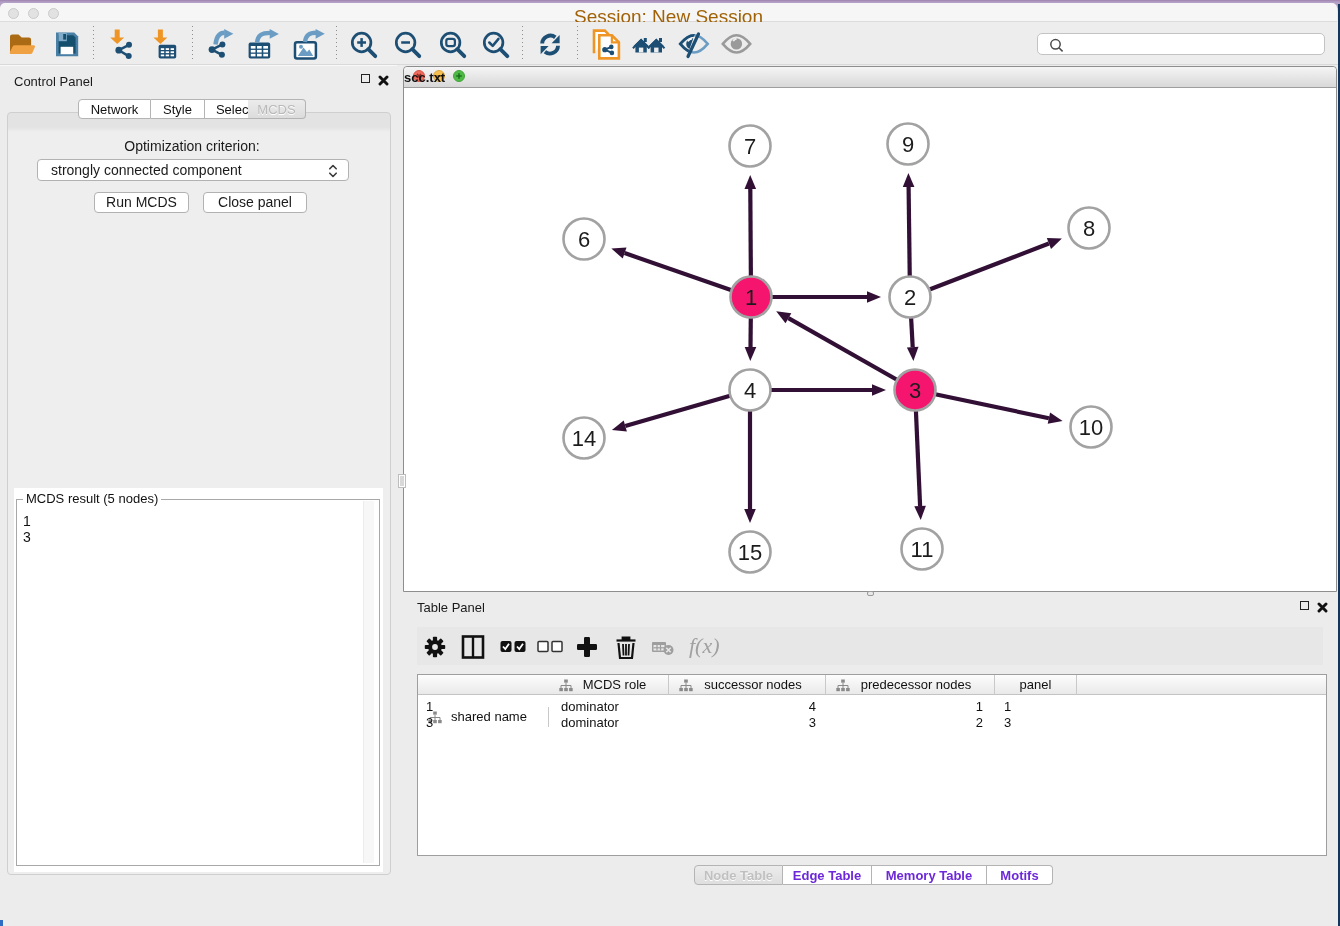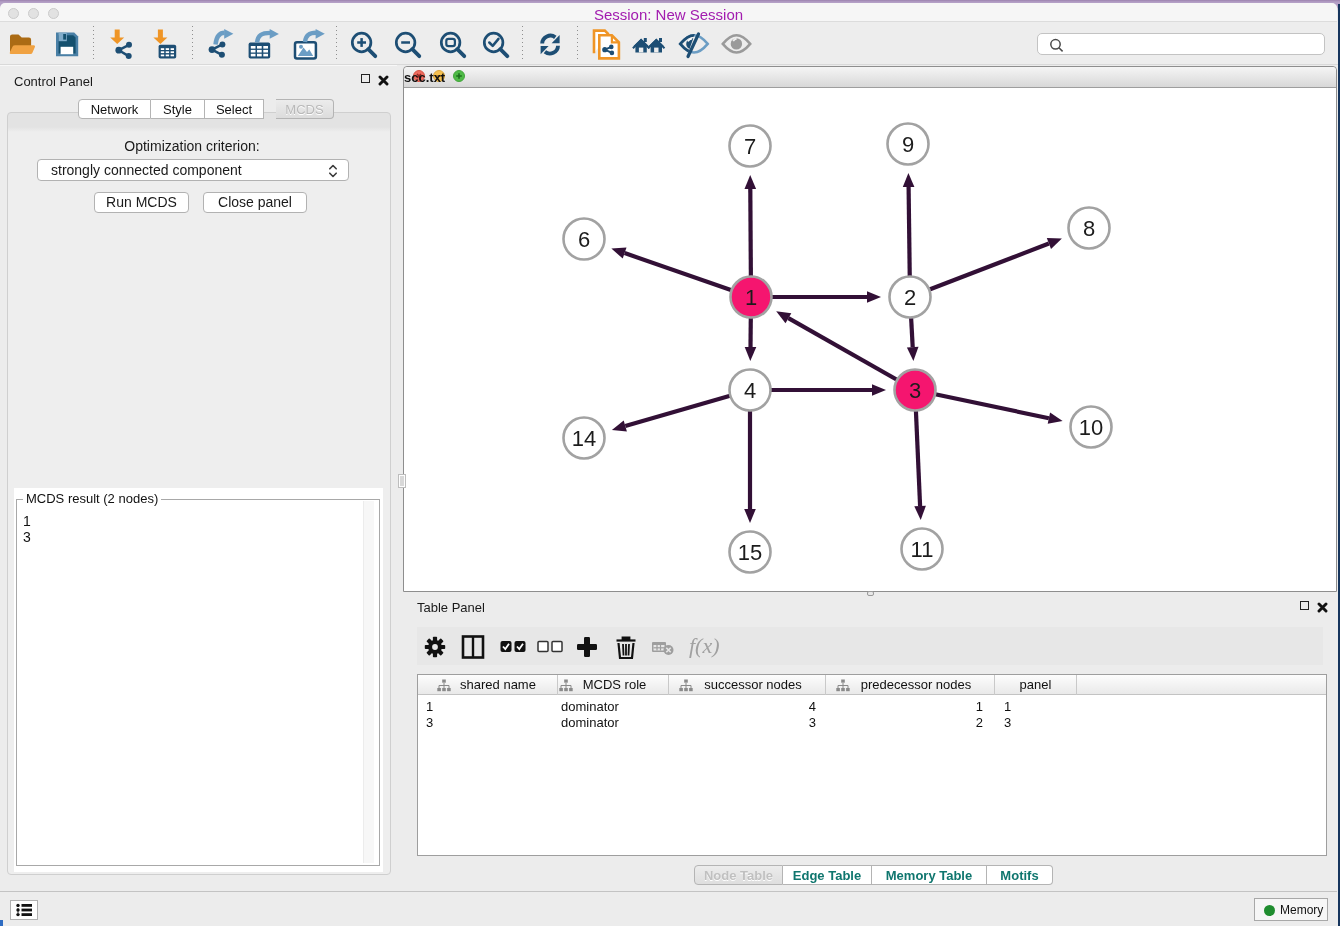"Session: New Session" #title-text { color: #a21caf -> #a16207; font-size: 15px -> 19px }
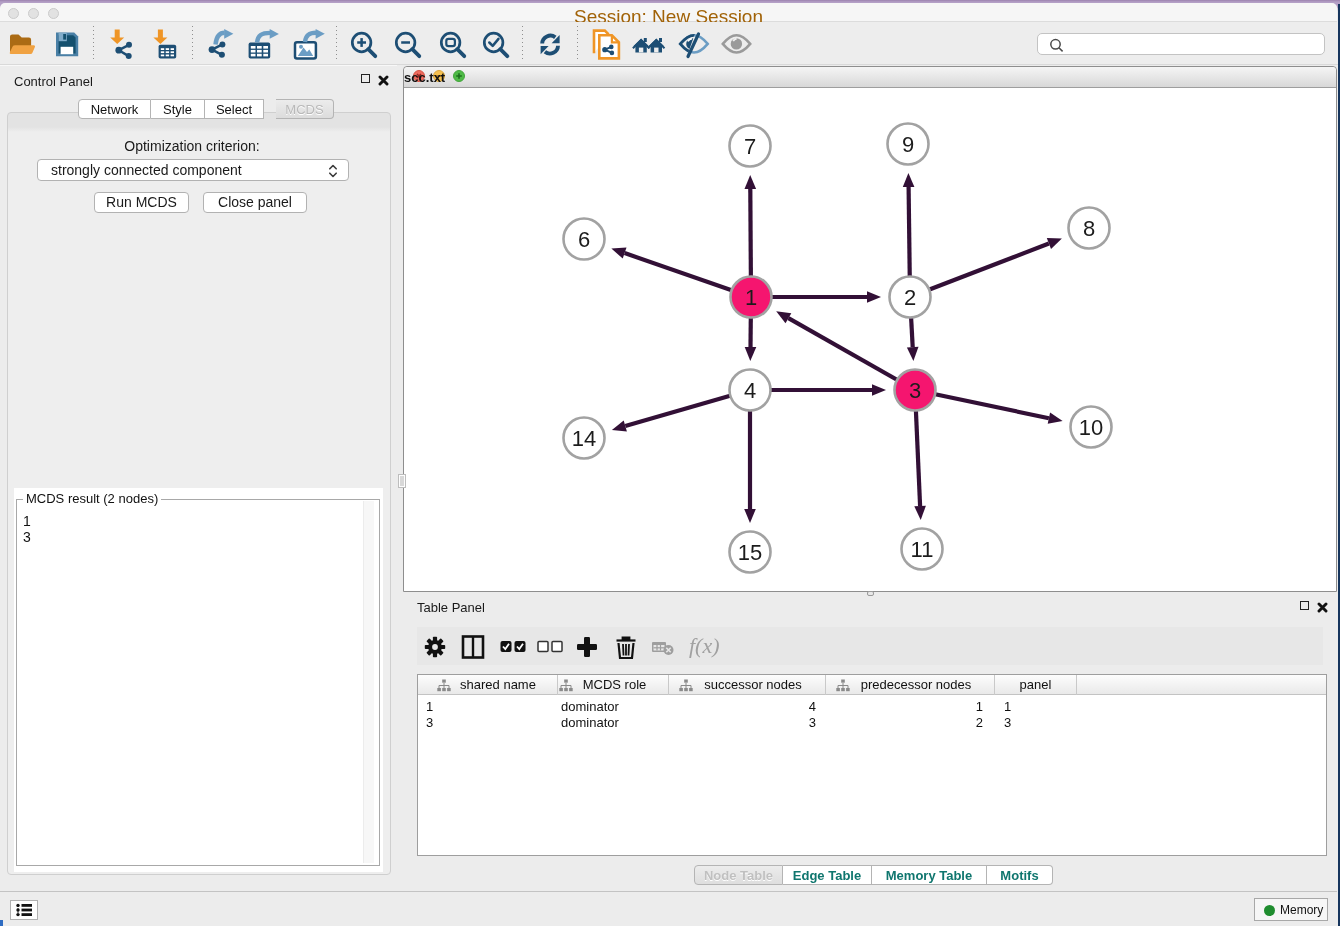"MCDS" div.tab { left: 276px -> 248px }
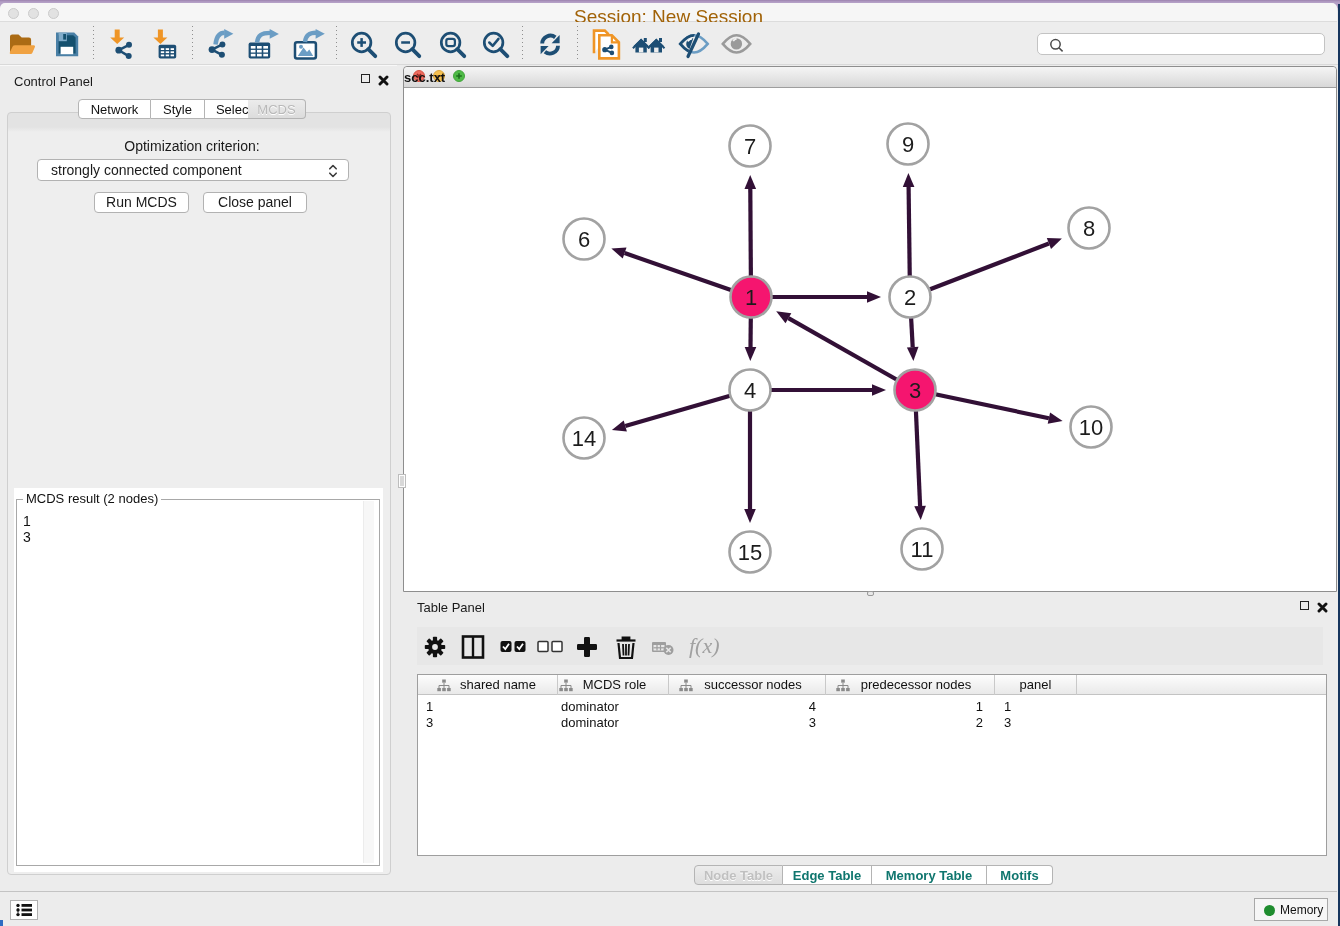"MCDS result (2 nodes)" div { text: 2 -> 5 }
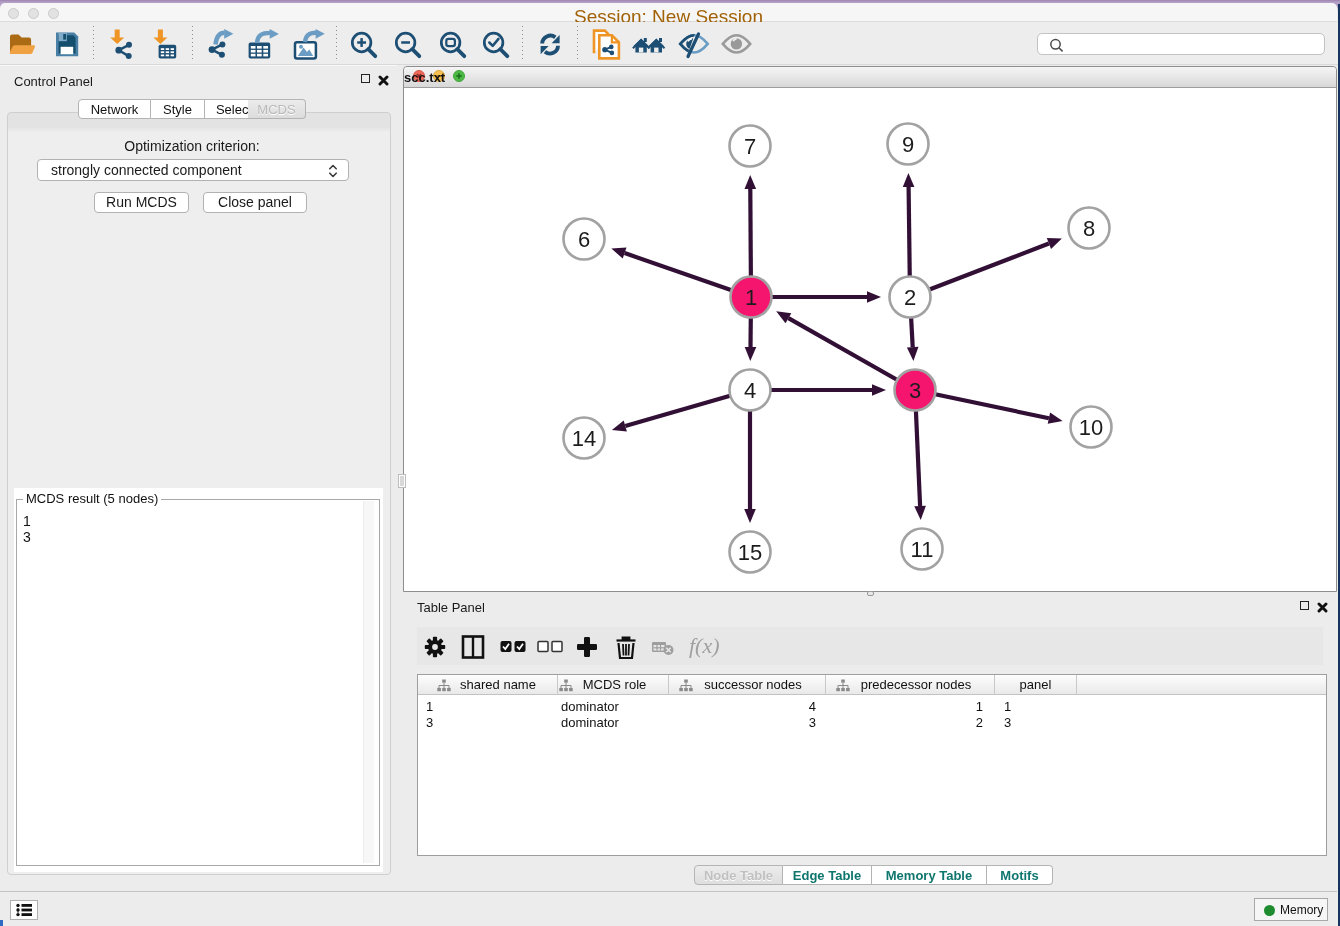"shared name" div.th { left: 9px -> 0; margin-top: none -> 32px }
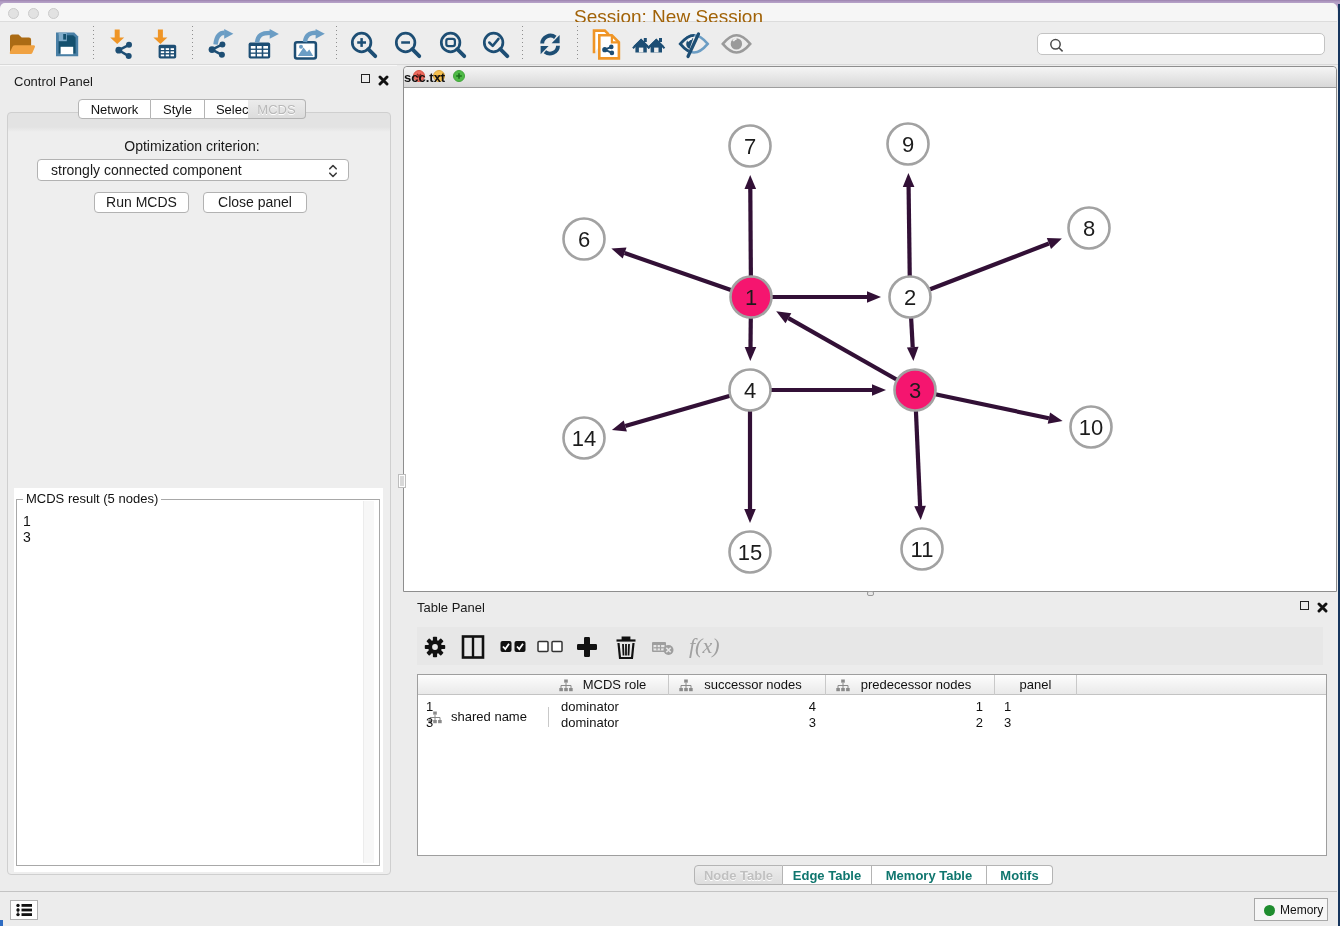"Edge Table" .btab { color: #0f766e -> #6d28d9 }
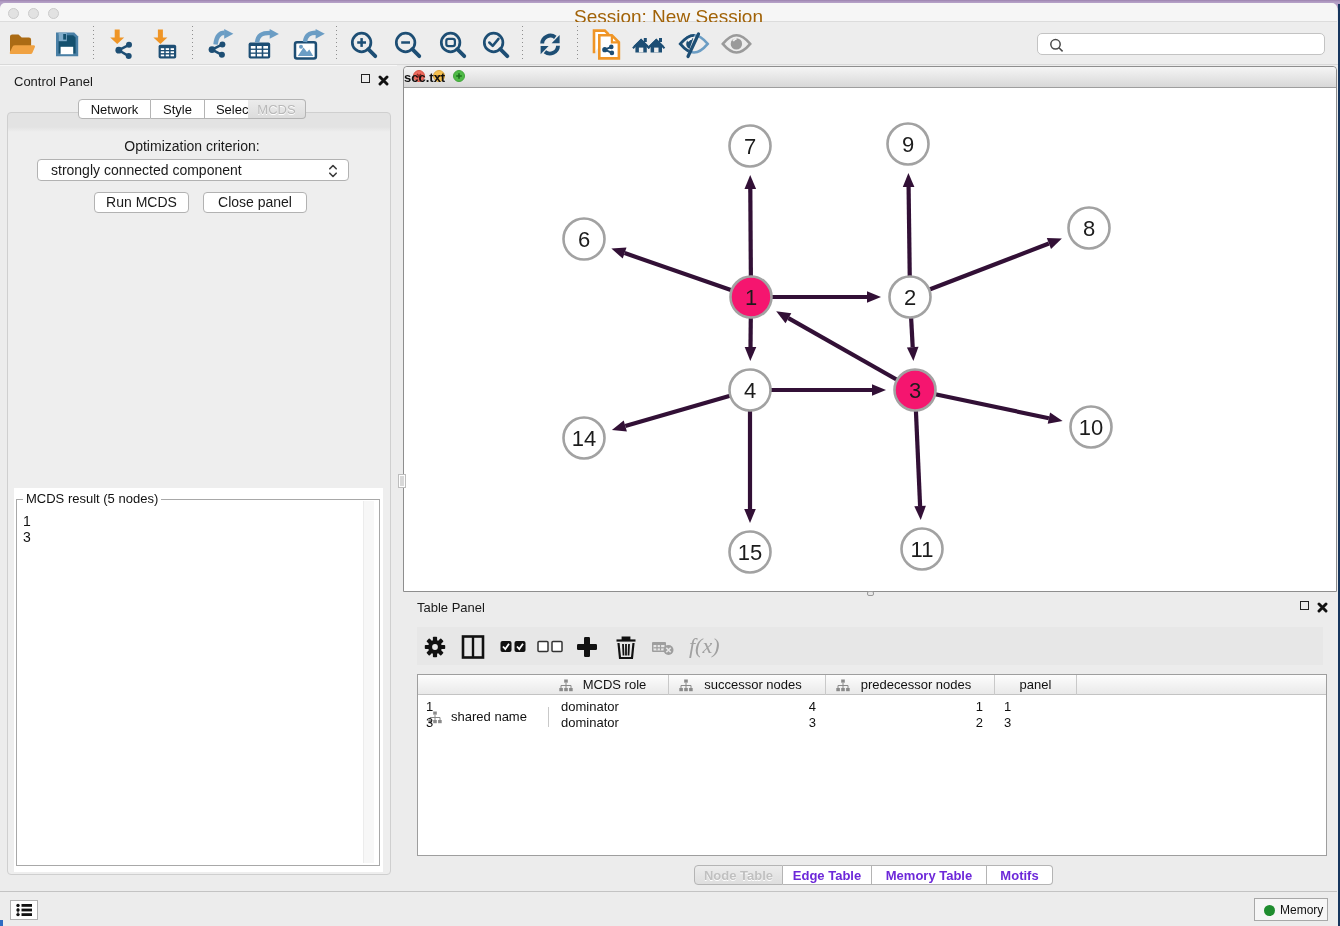"Memory" div.abs { html: <div> <div> <svg> <circle></circle> <rect></rect> <circle></circle> <rect></rect> <circle></circle> <rect></rect> <line></line> </svg> </div> <div> <div></div> <div>Memory</div> </div> </div> -> none }
